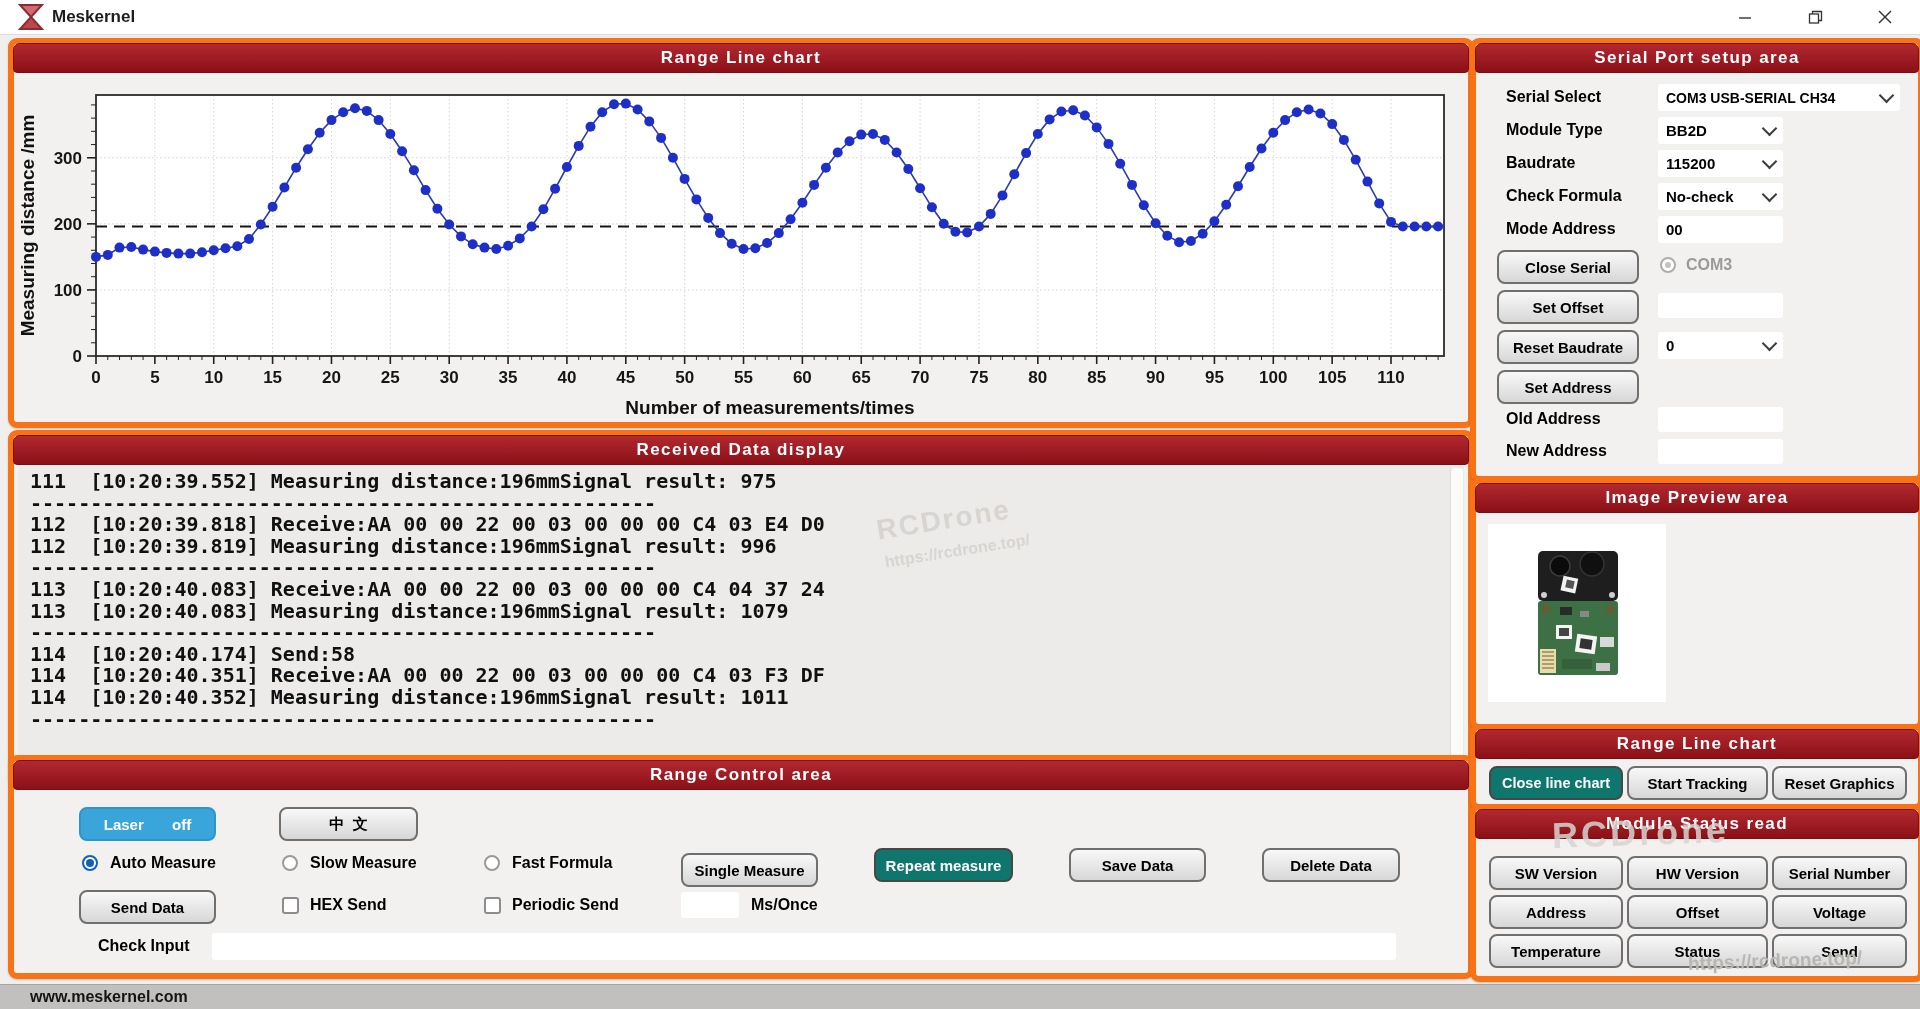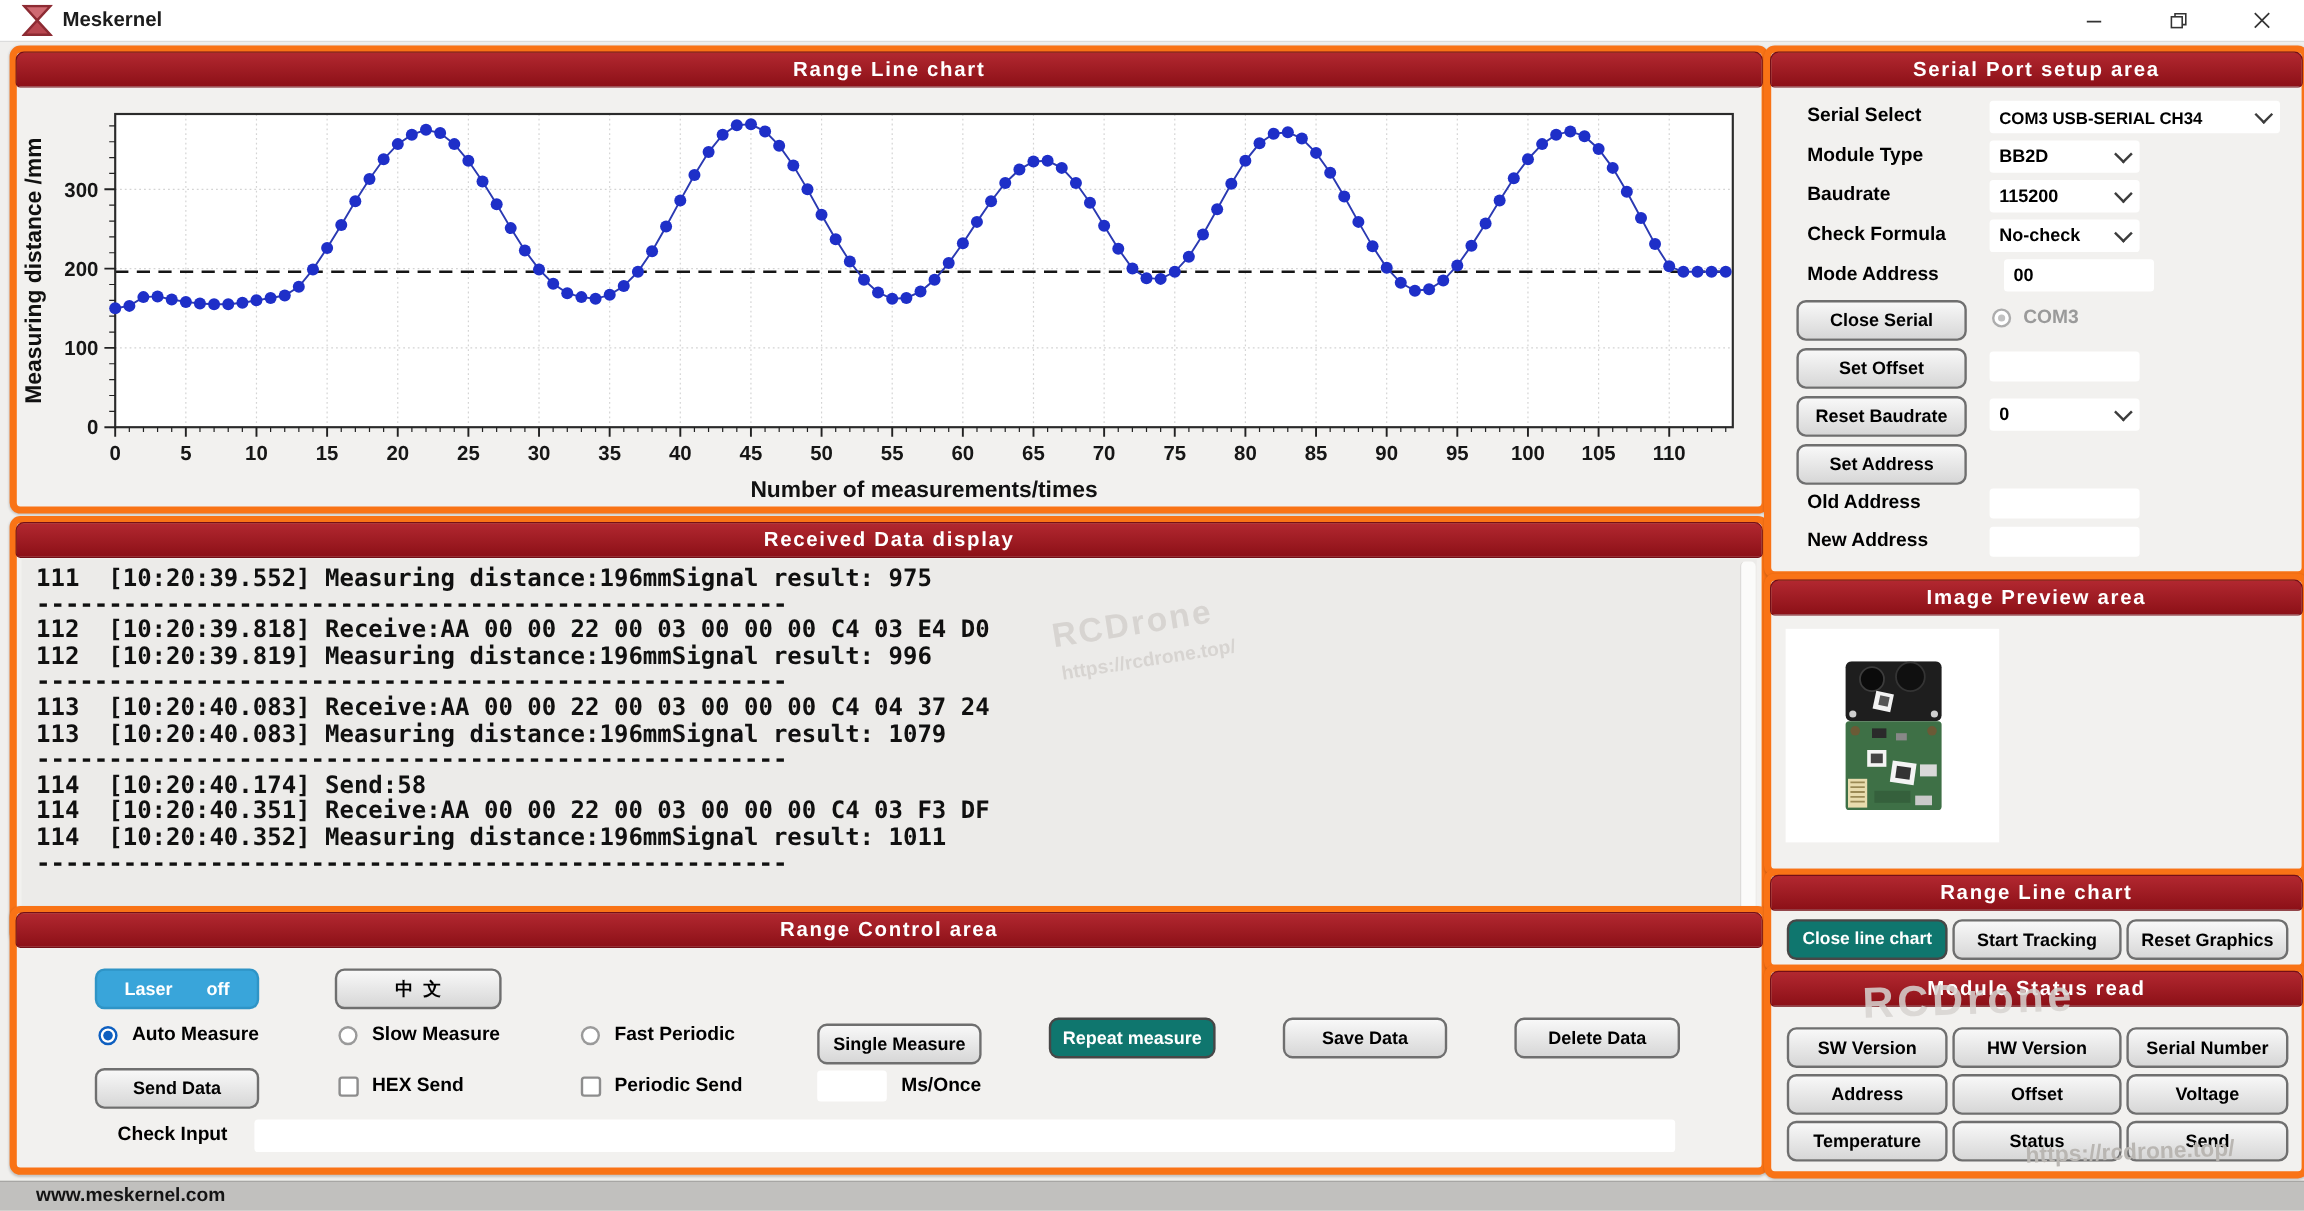"00" div.field { margin-left: 12px -> none }
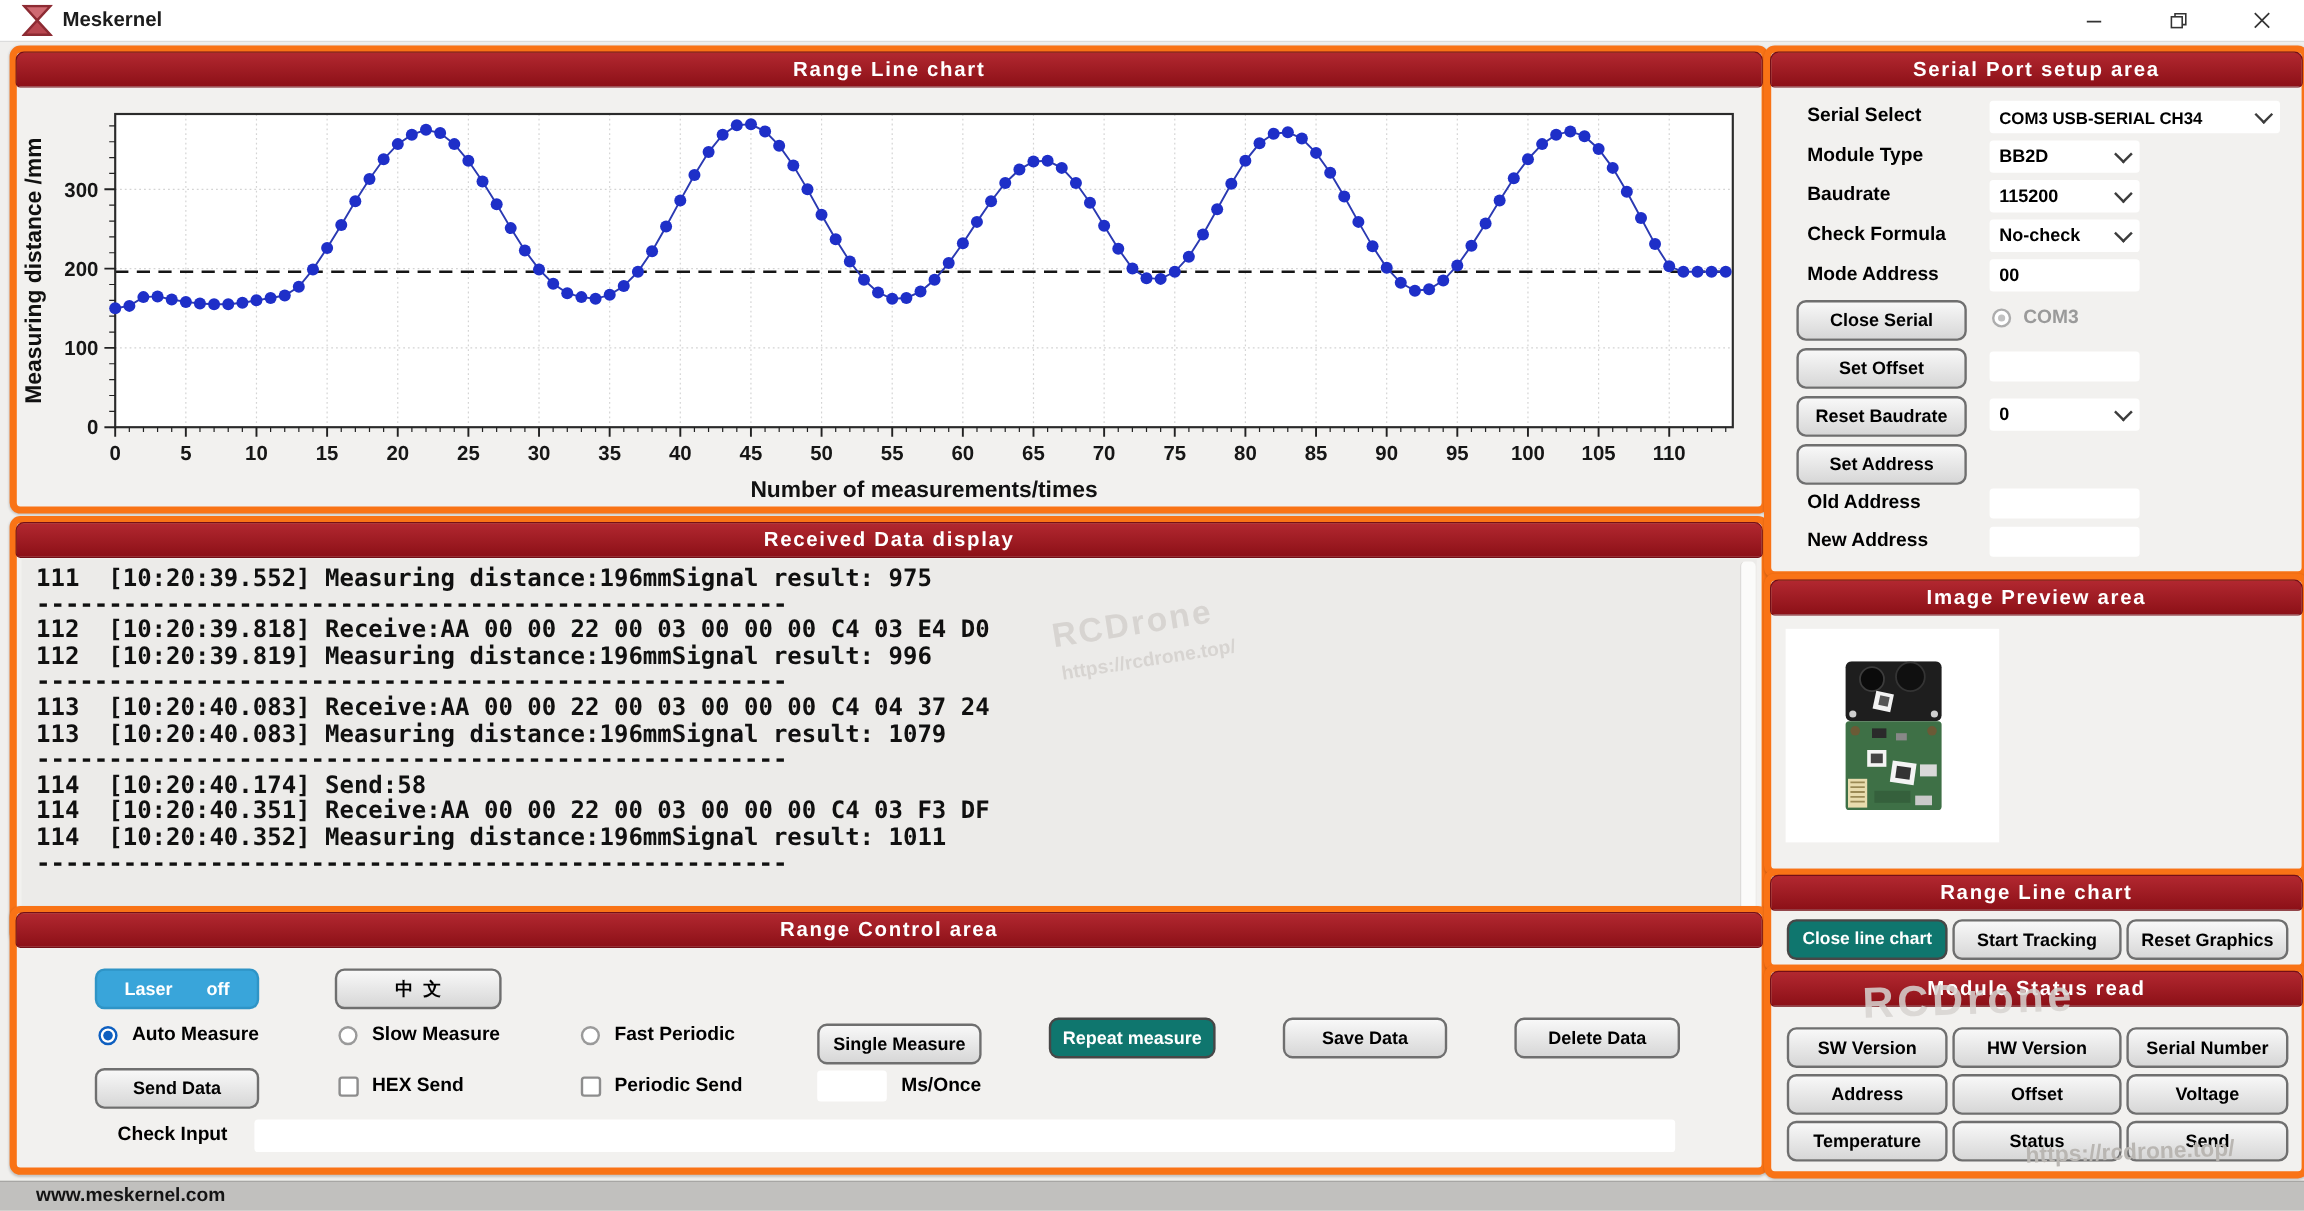"Fast Periodic" div.ctl-label { text: Periodic -> Formula }
